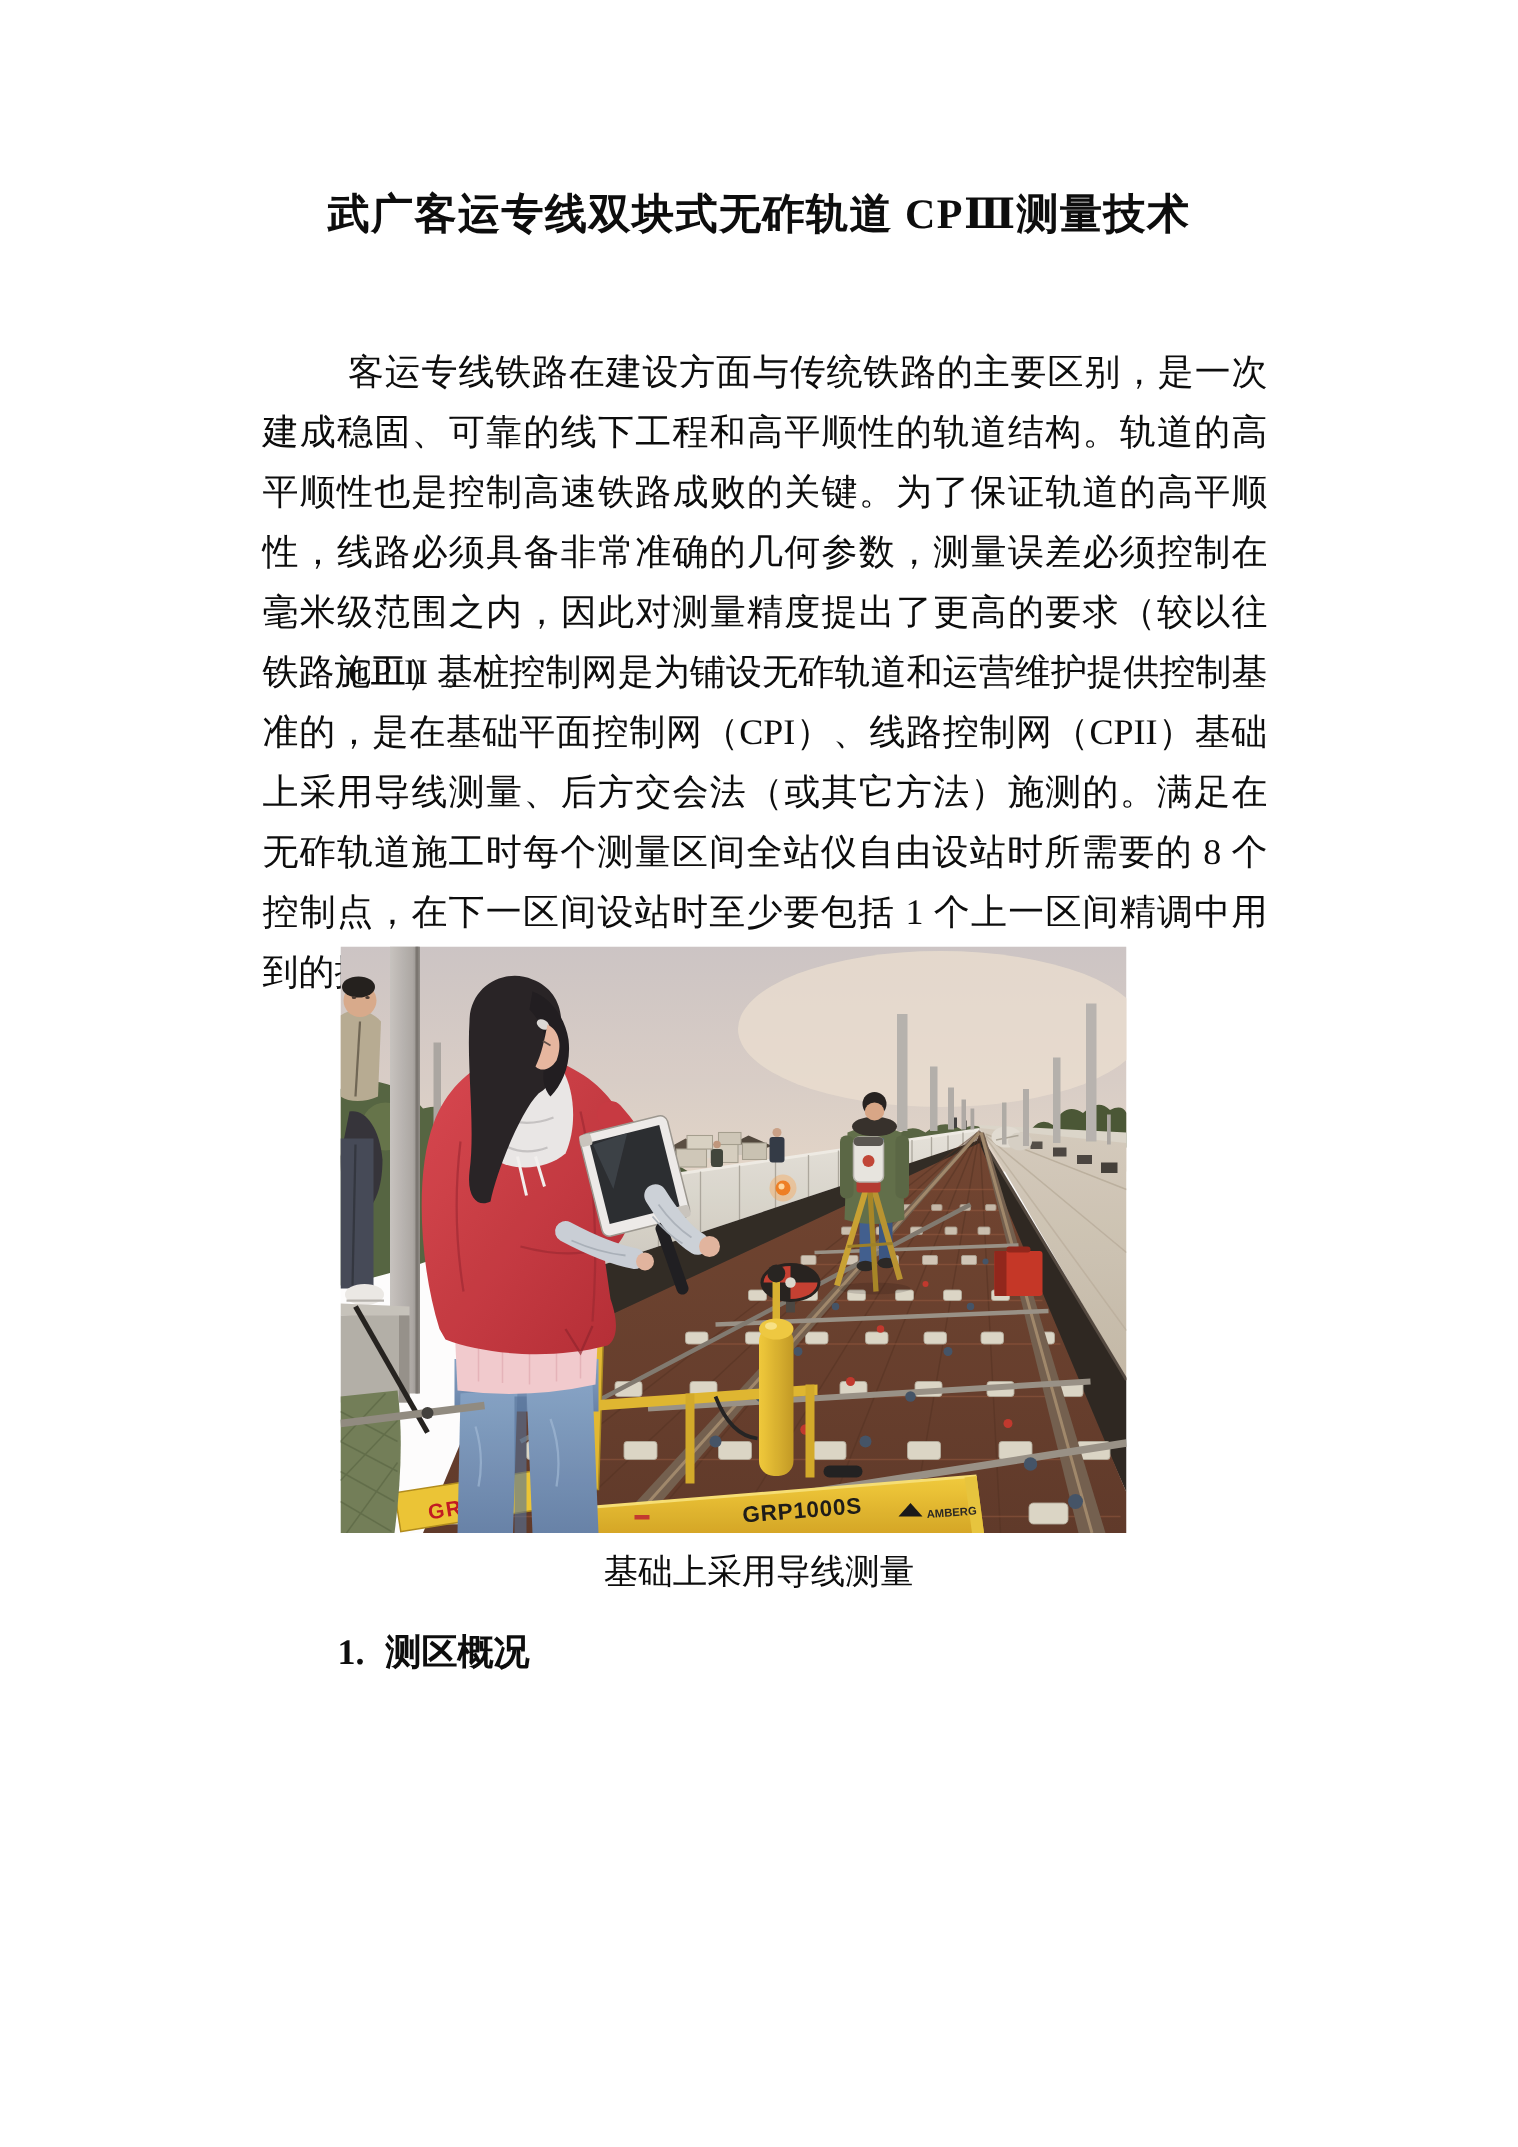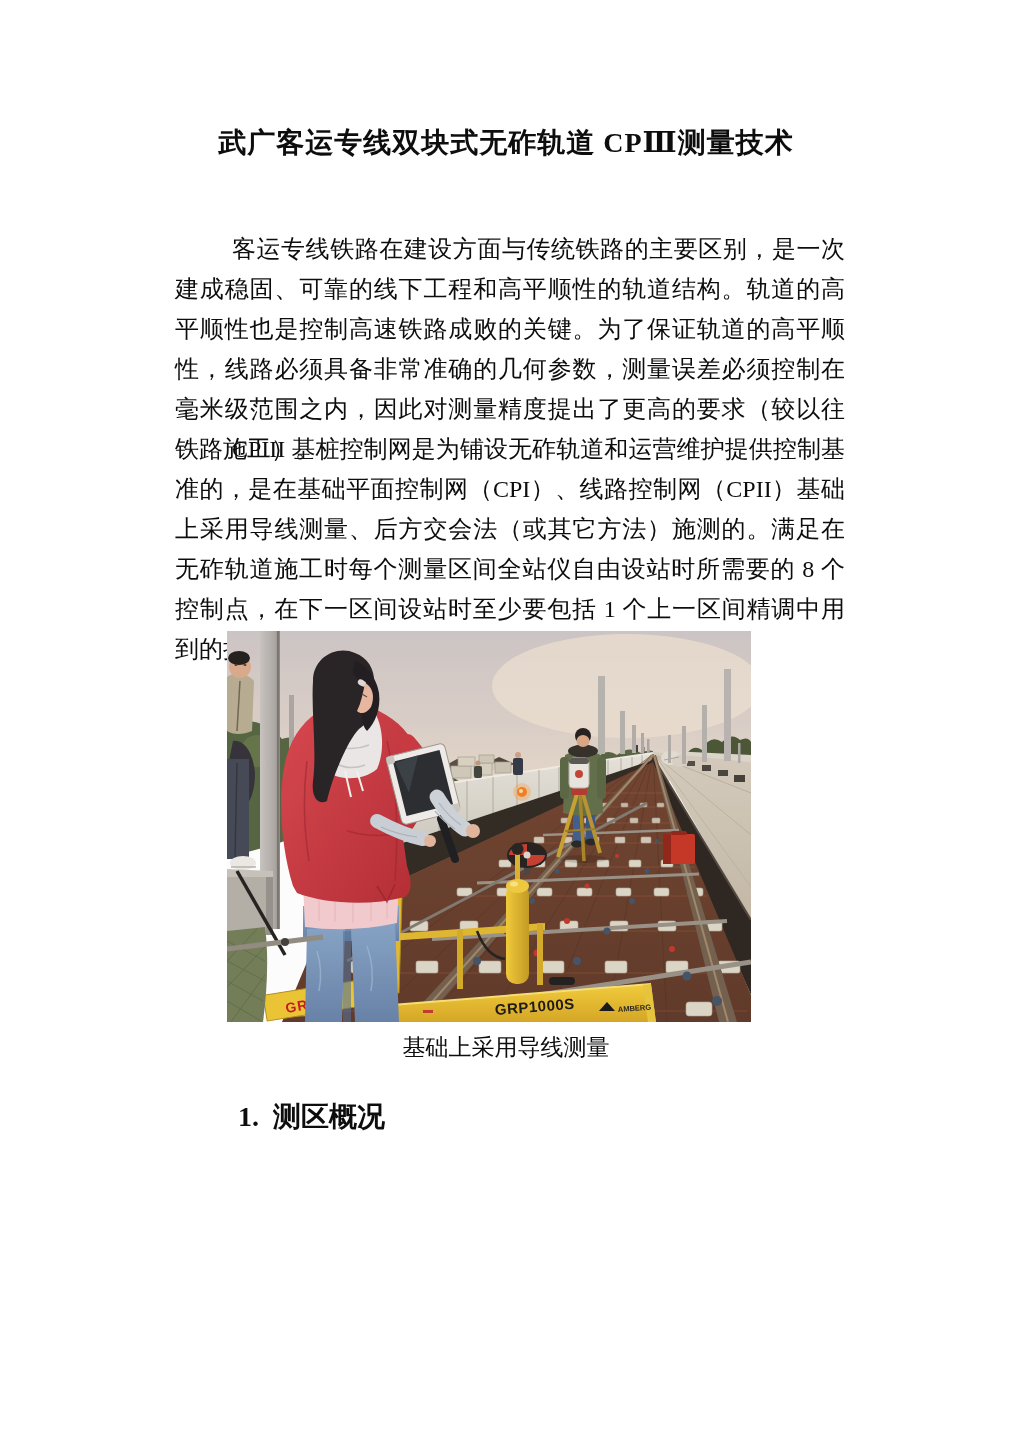"1. 测区概况" .sec-heading { font-size: 28px -> 24px; margin: 13px -> 0 }
